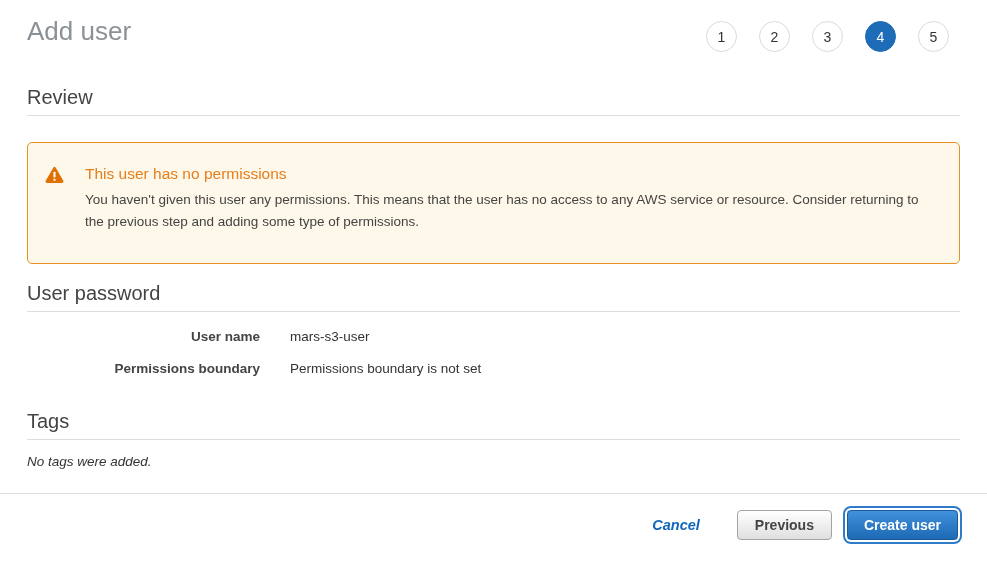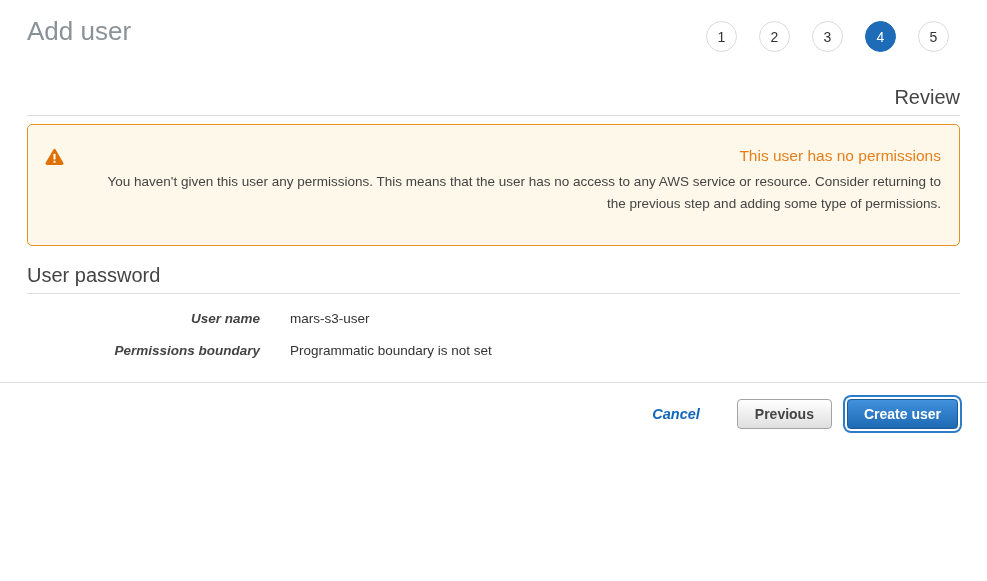"Review" .review-section { text-align: right -> none }
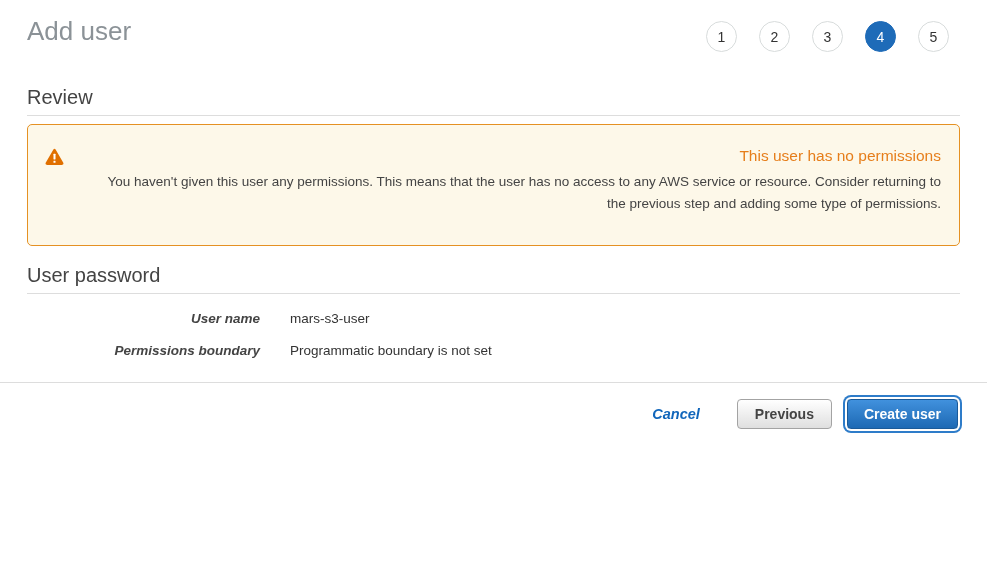"This user has no permissions" .warning-box { margin-top: 8px -> 26px; text-align: right -> none }
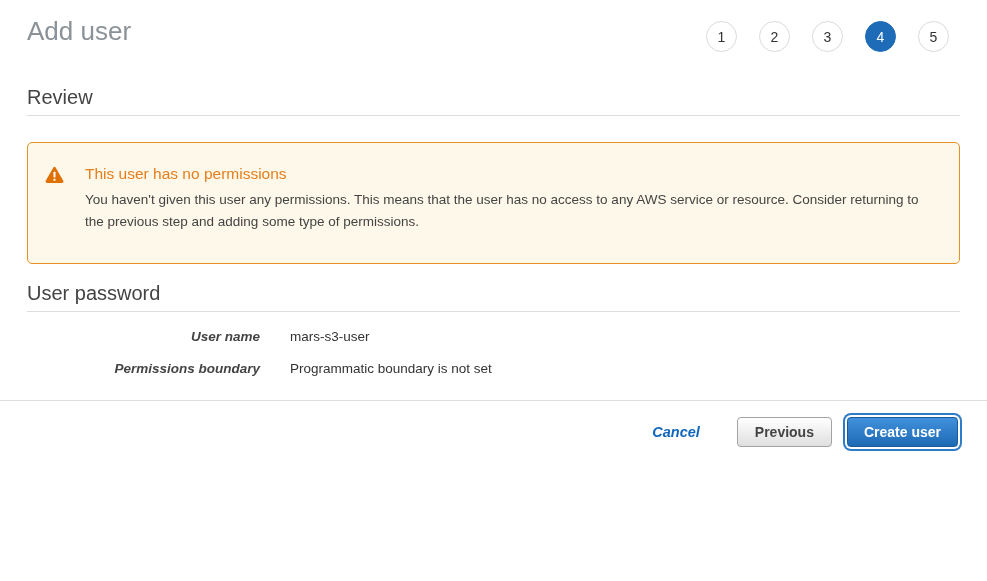"User name" .detail-label { font-style: italic -> none }
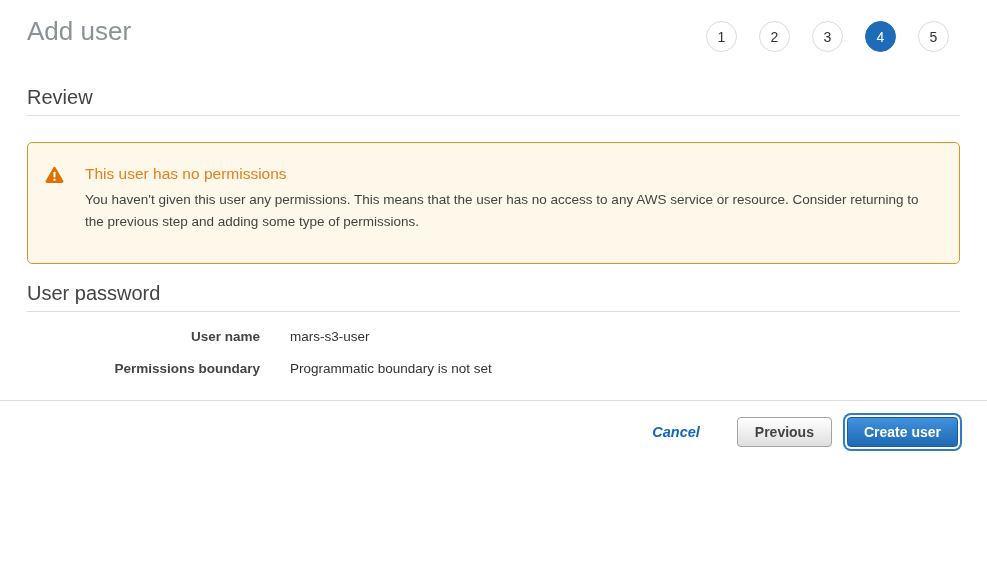"Programmatic boundary is not set" div.detail-value { text: Programmatic -> Permissions }
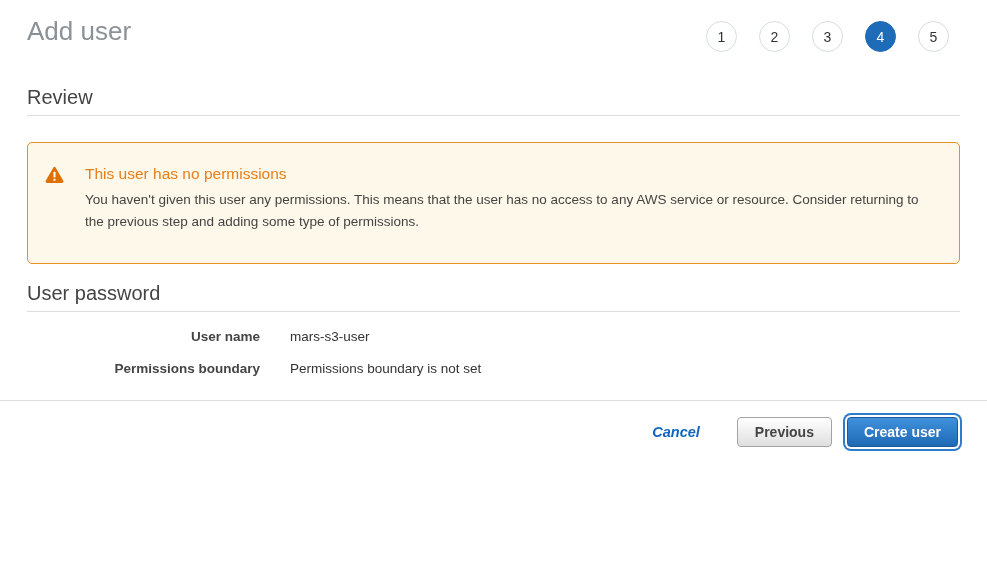"Tags" div.tags-section { html: none -> <div> <h2>Tags</h2> <p>No tags were added.</p> </div> }
